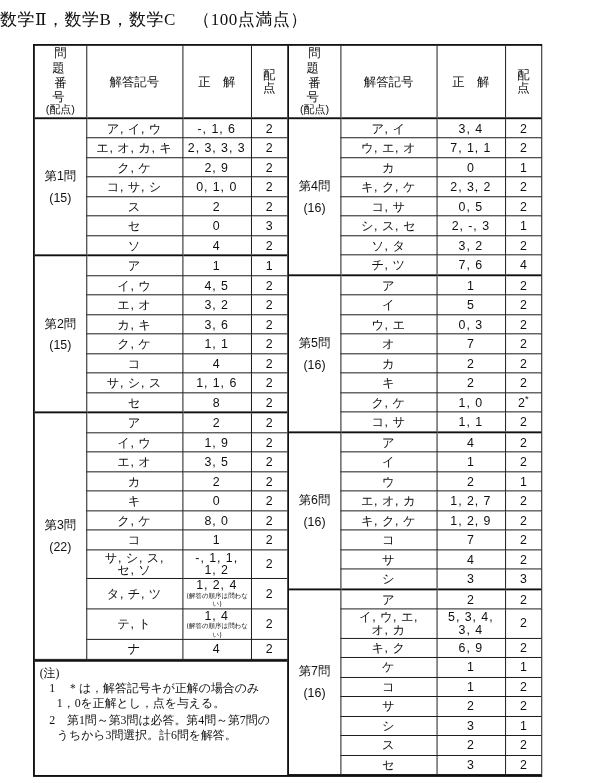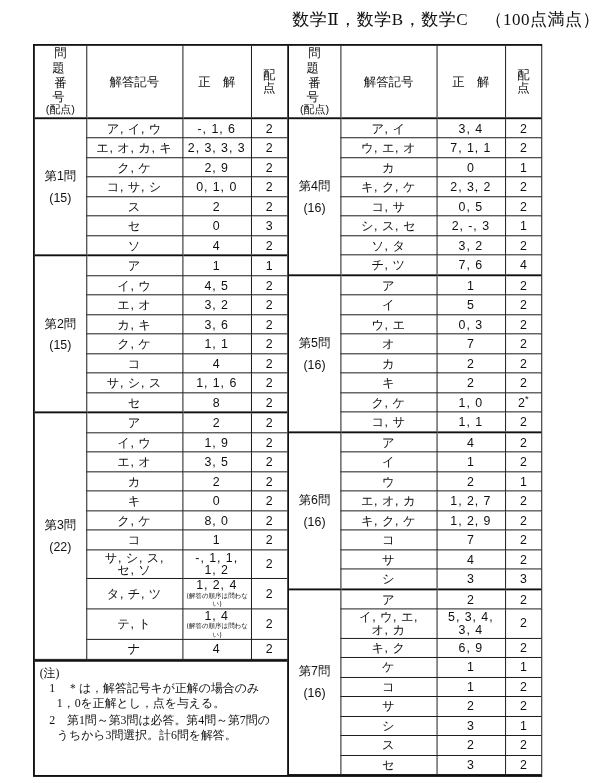"数学Ⅱ，数学B，数学C （100点満点）" #title { text-align: right -> left }
